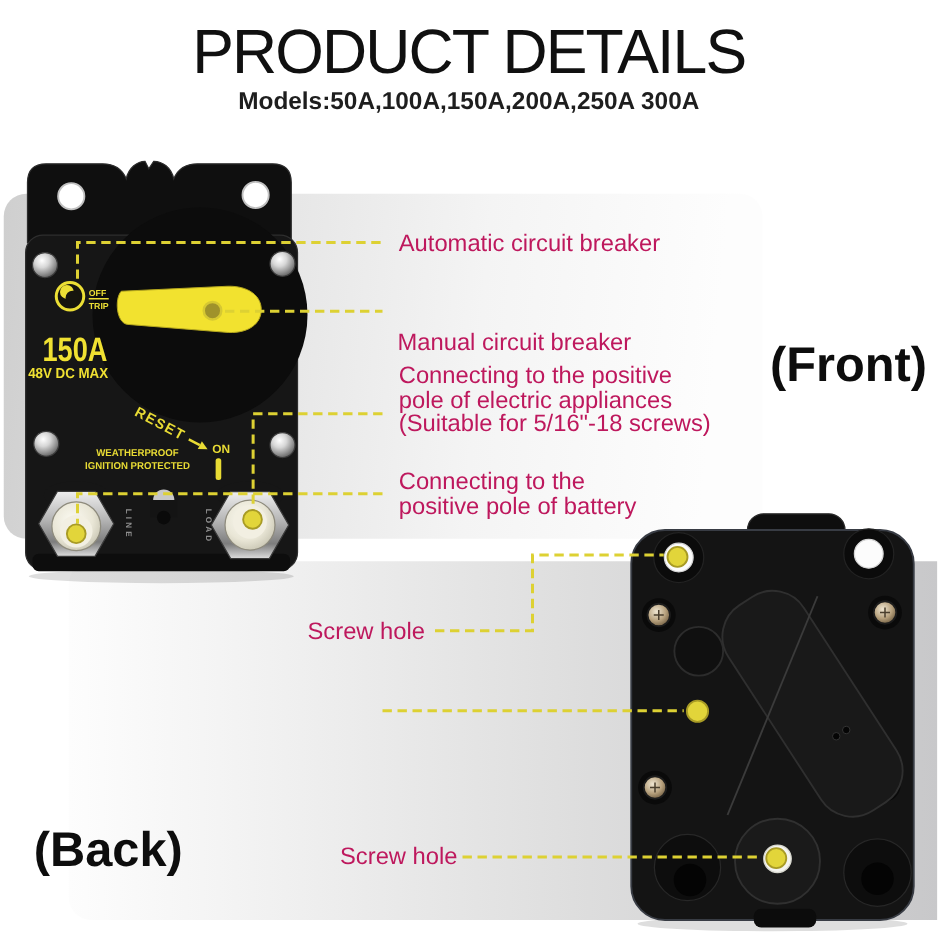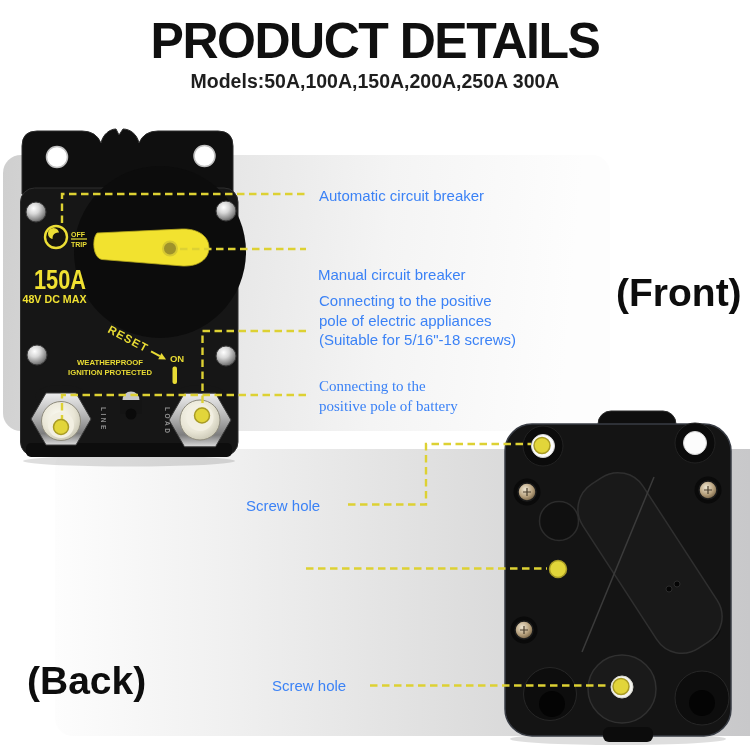"PRODUCT DETAILS" #title { font-weight: bold -> normal }
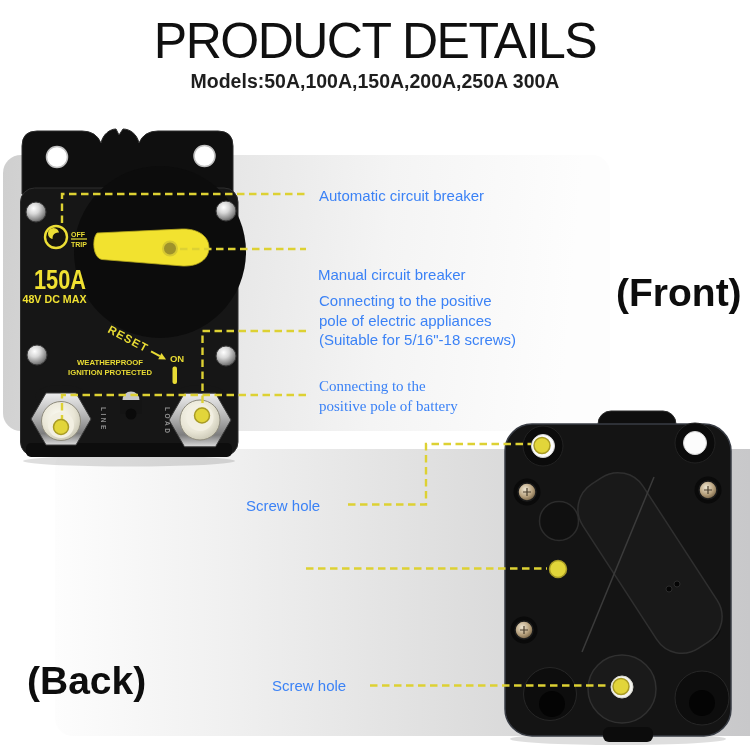"Automatic circuit breaker" .co-label { color: #3b82f6 -> #be185d; font-size: 15px -> 19px }
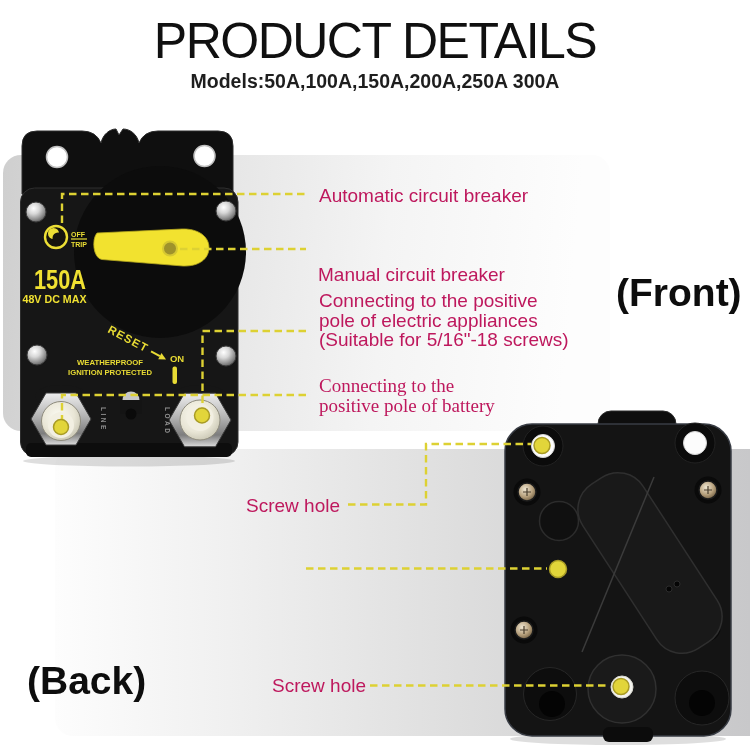"Connecting to the" div.co-label { font-family: Liberation Serif, serif -> none }
